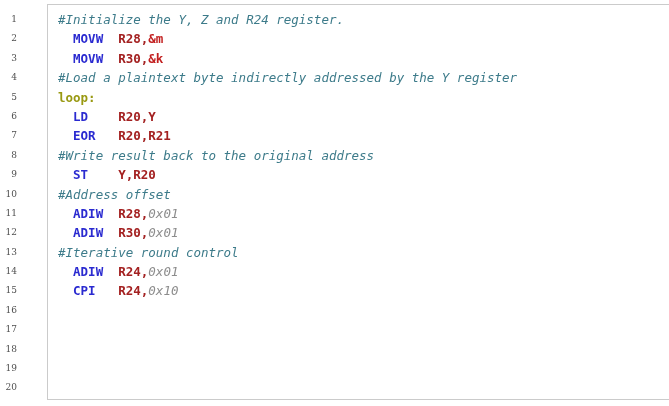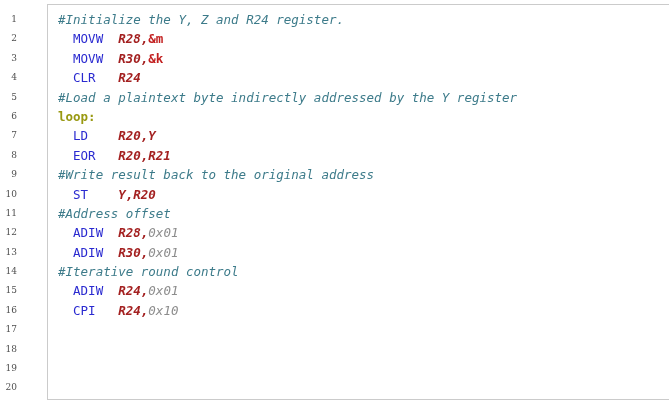"MOVW" .t-k { font-weight: normal -> bold }
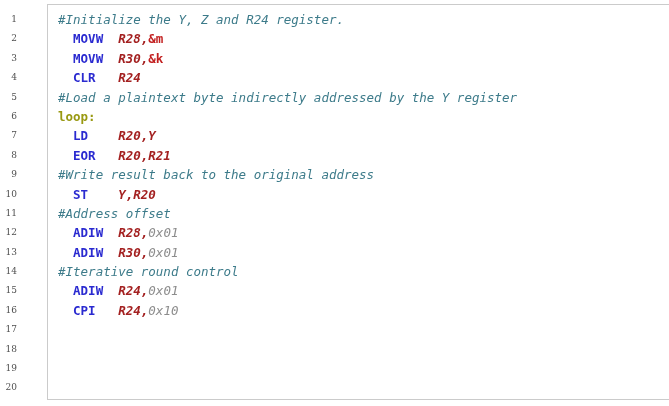"R28," .t-r { font-style: italic -> none }
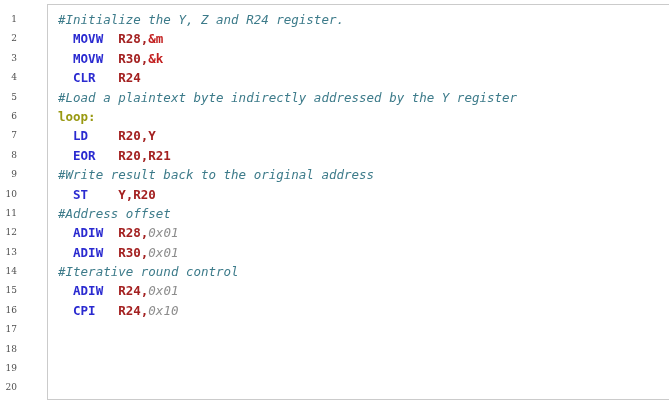"CLR R24" div.line { html: <div><span> </span><span>CLR</span><span> </span><span>R24</span></div> -> none }
